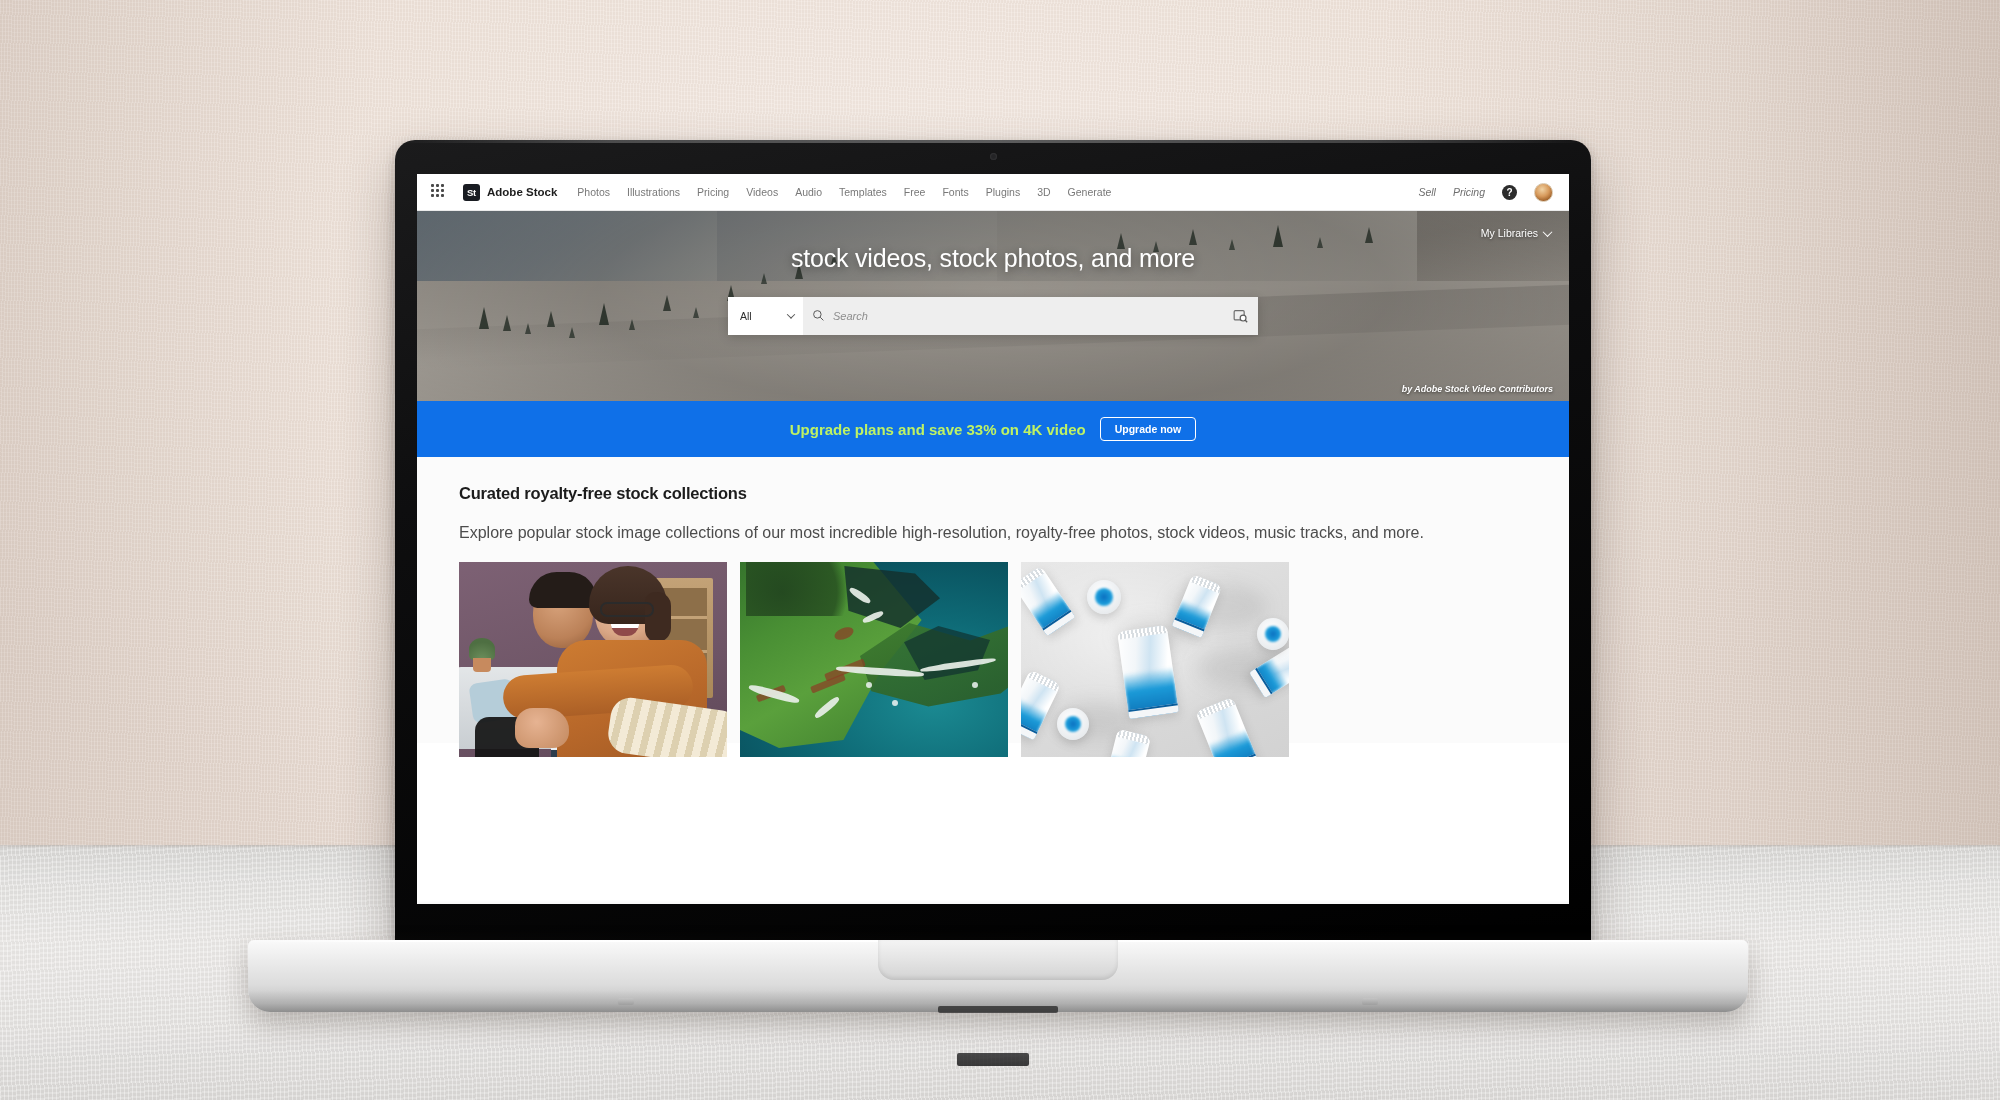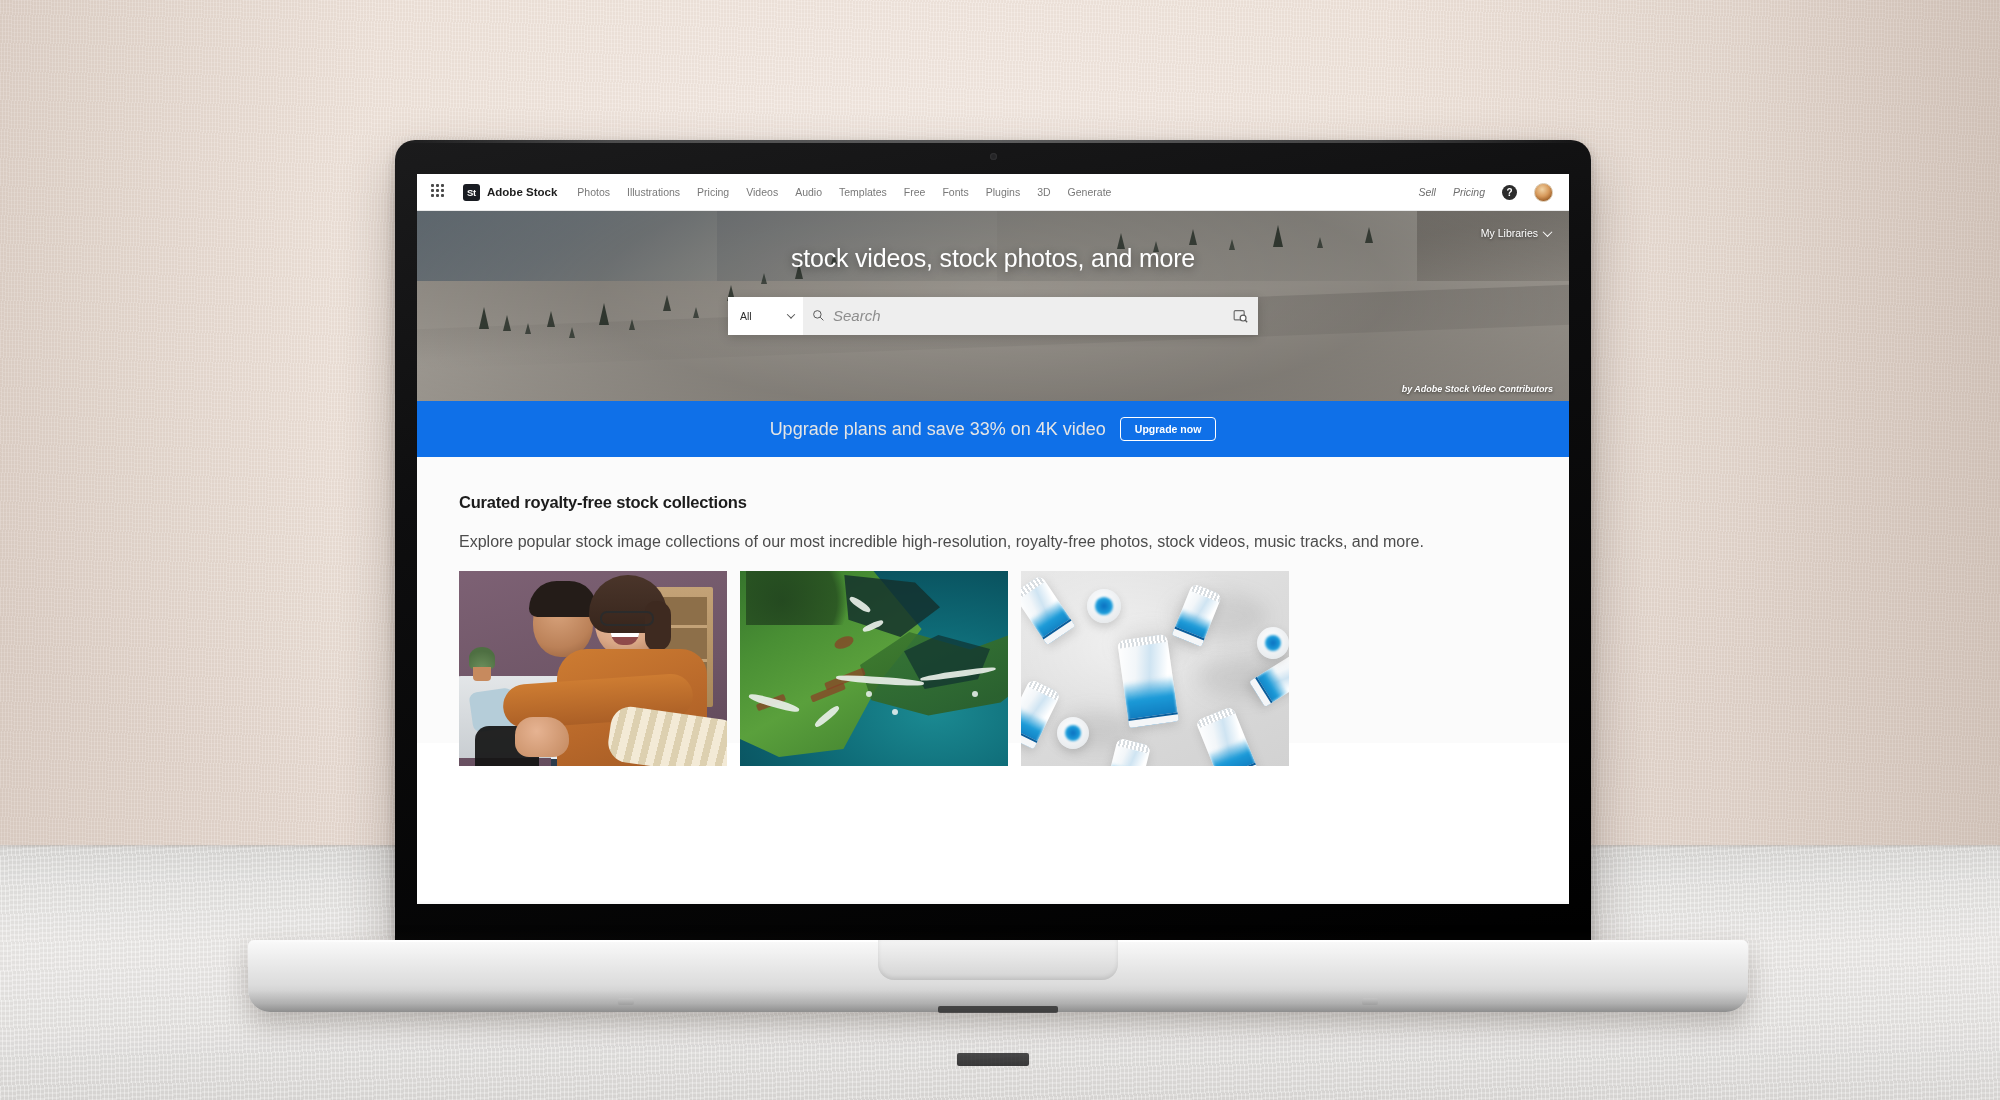"Search" .search-input { font-size: 15px -> 11px }
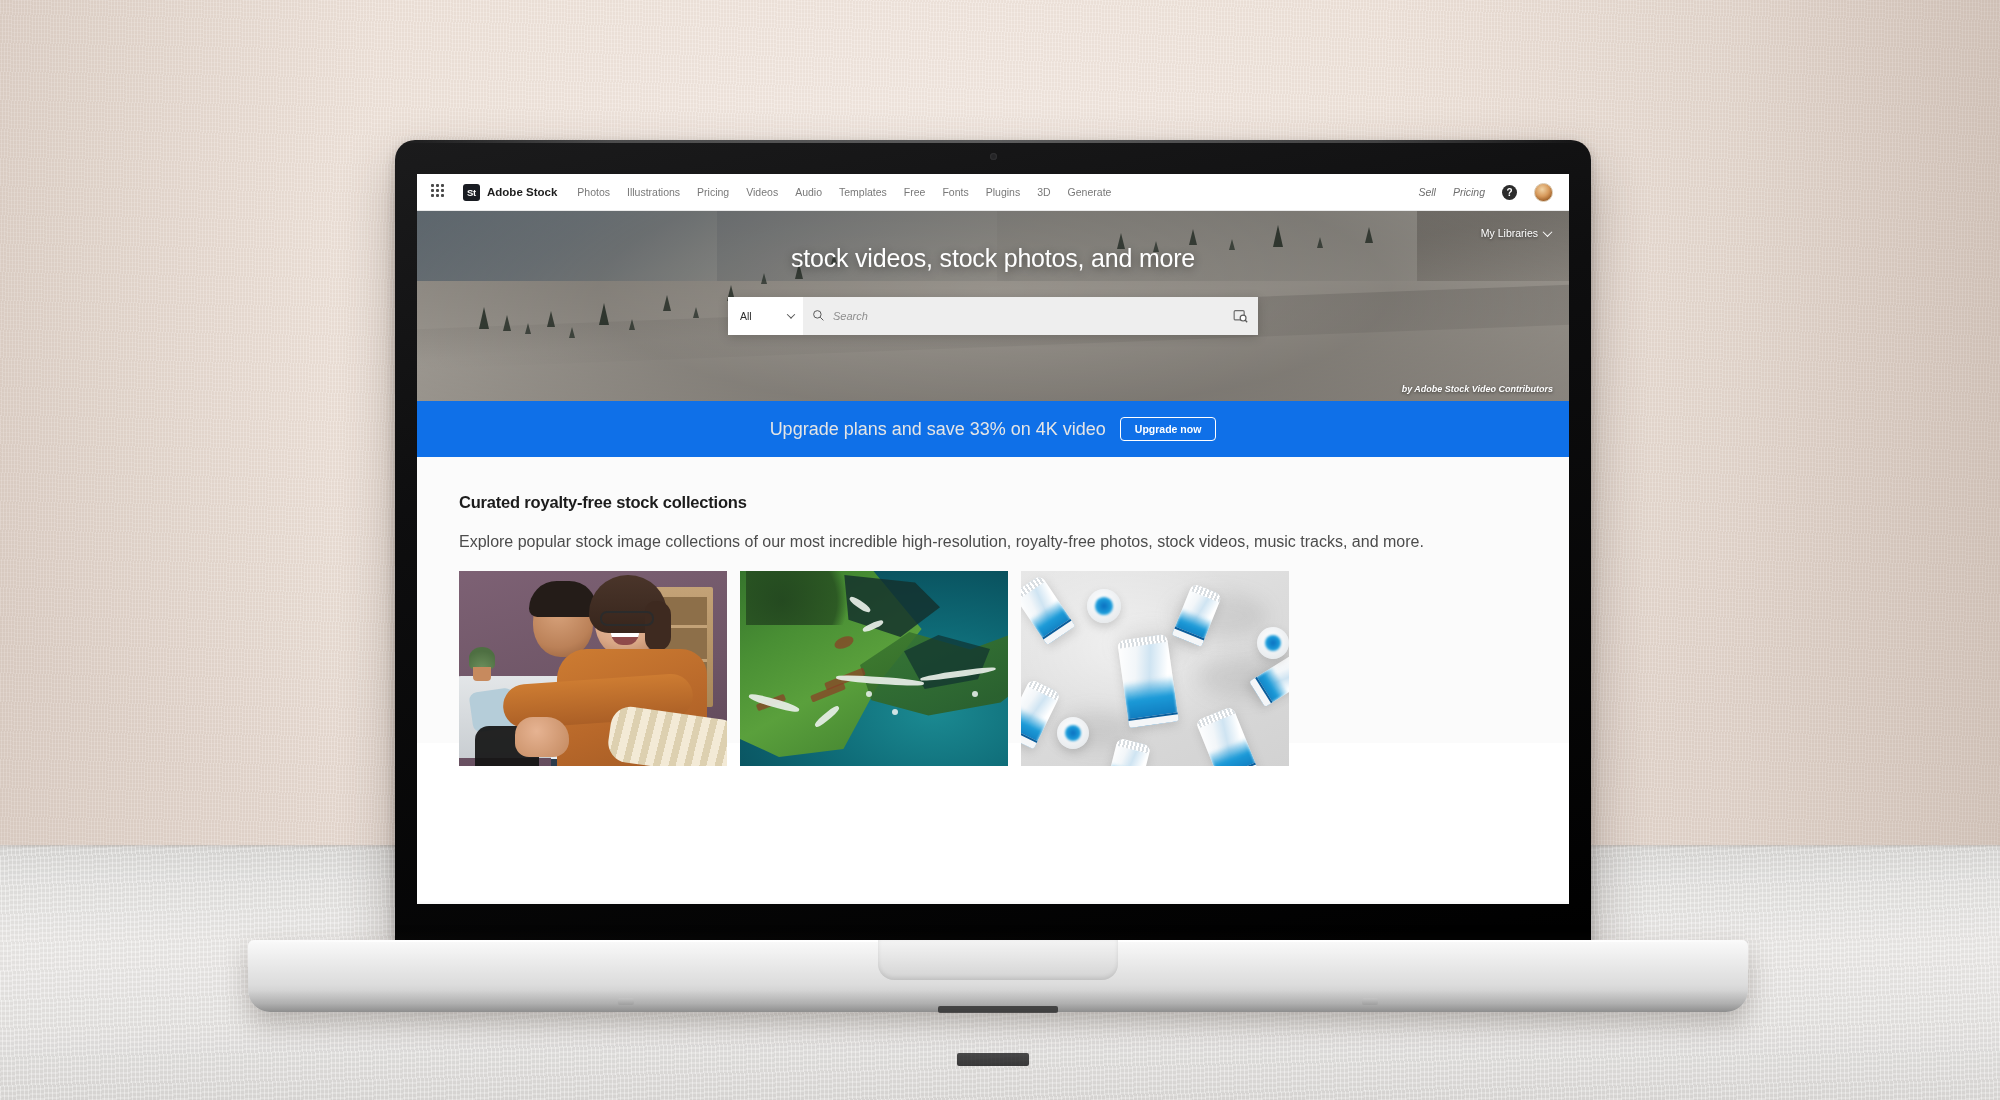"Upgrade plans and save 33%" .promo-text { color: #e5e5e5 -> #bef264; font-size: 18px -> 15px; font-weight: 400 -> 700 }
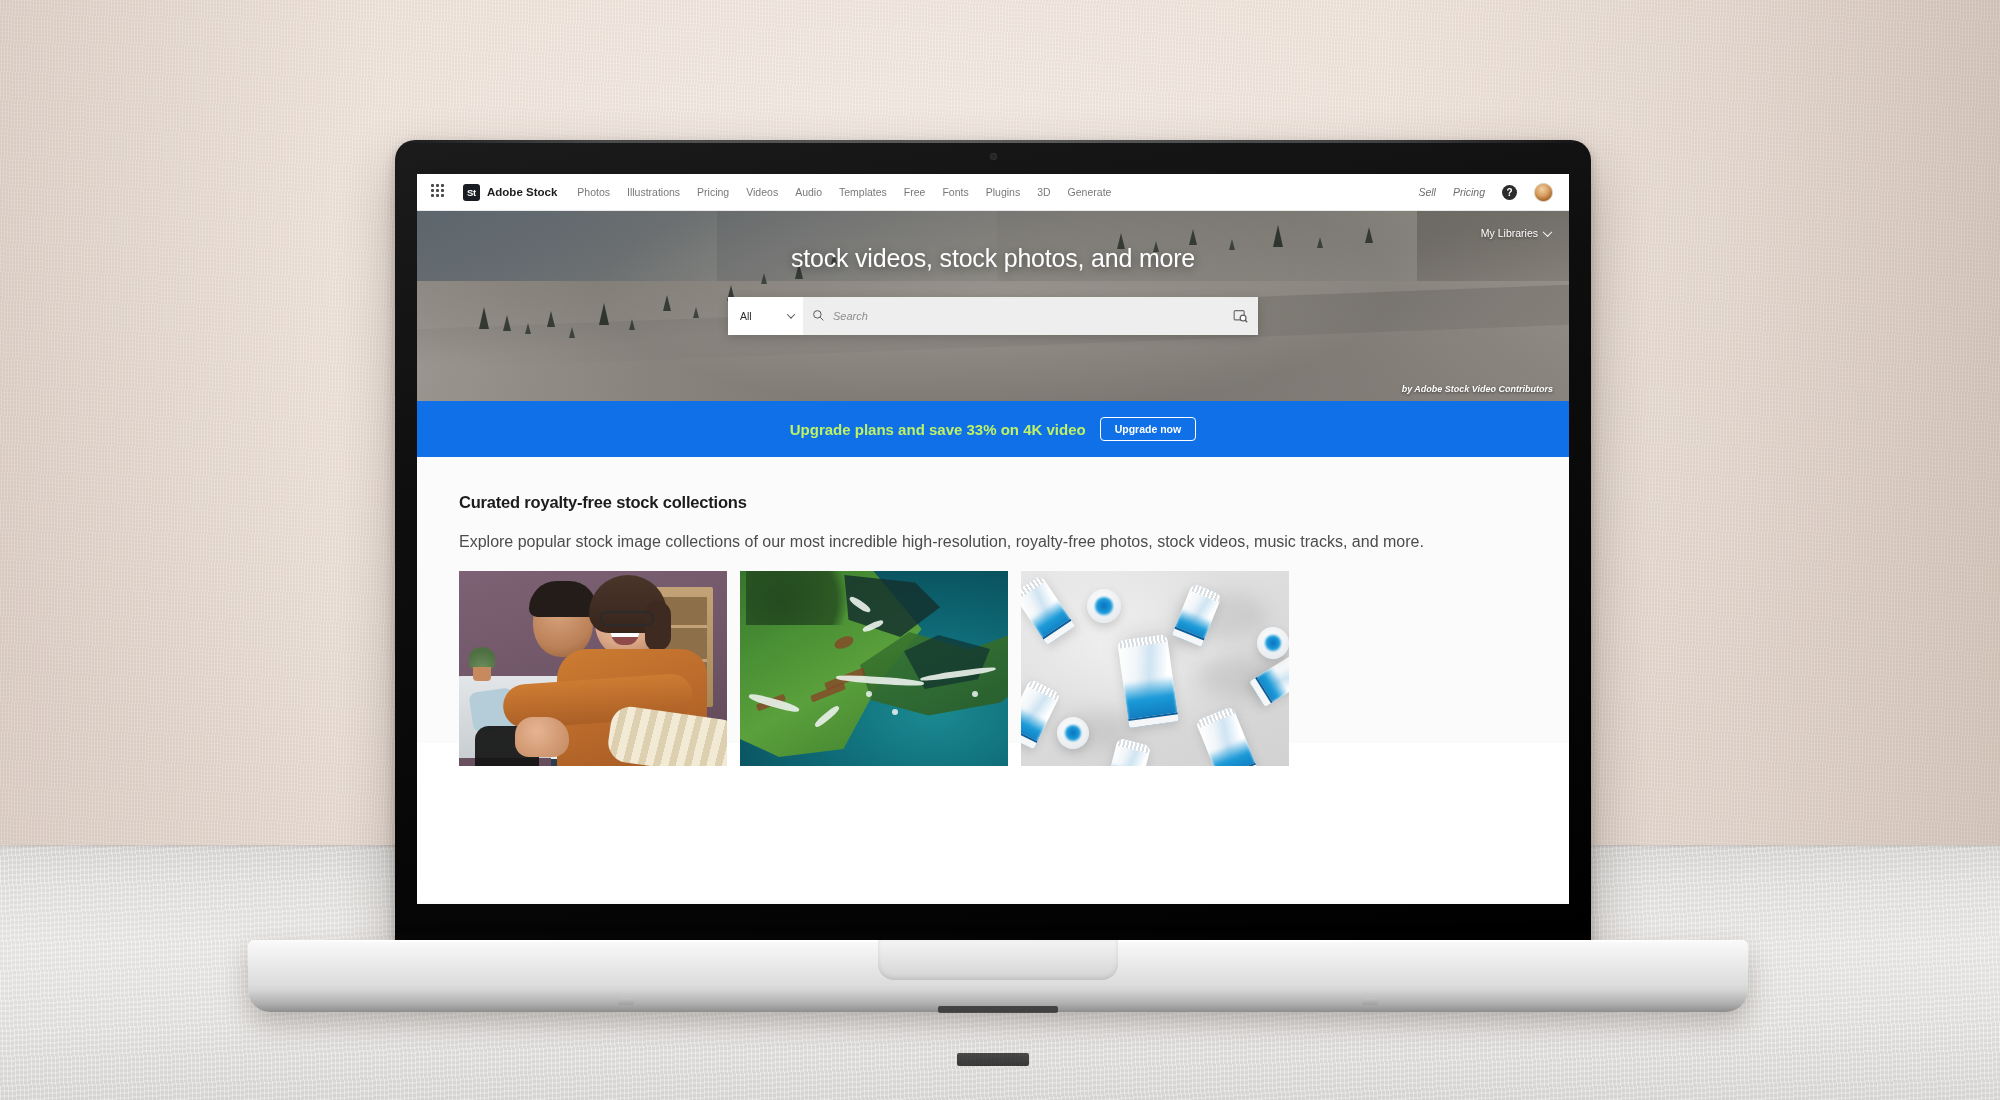"Curated royalty-free stock collections" .curated { padding: 36px 42px 0 -> 27px 42px 0 }
